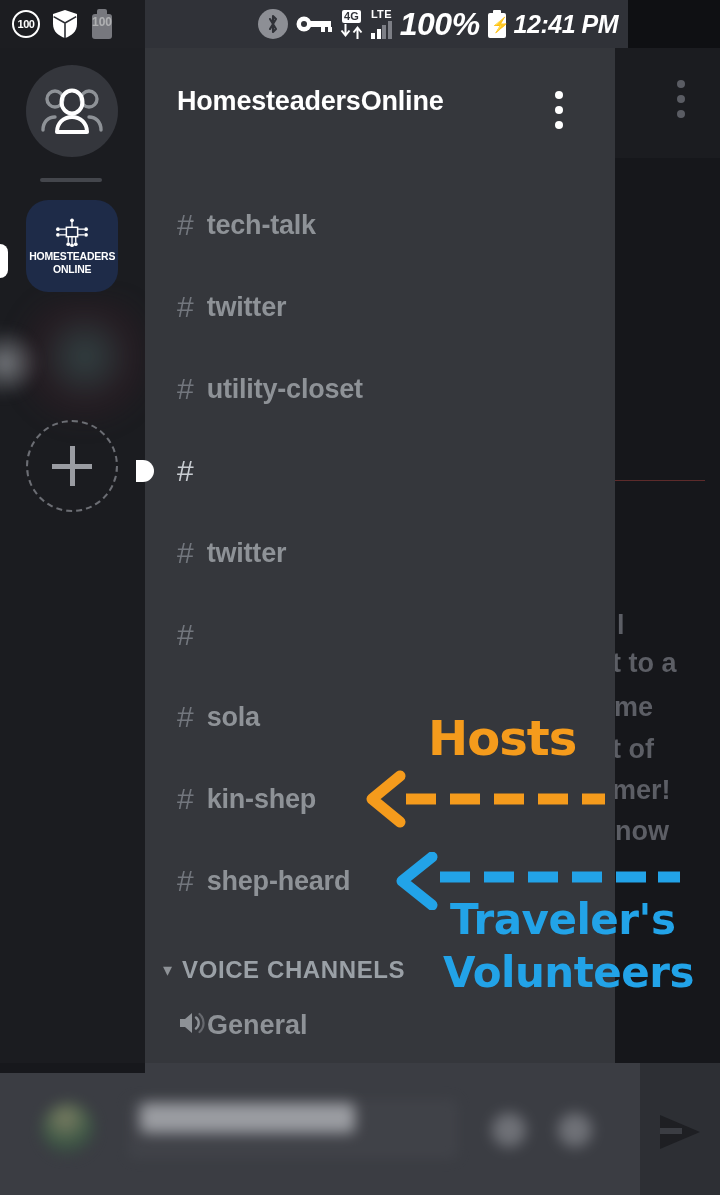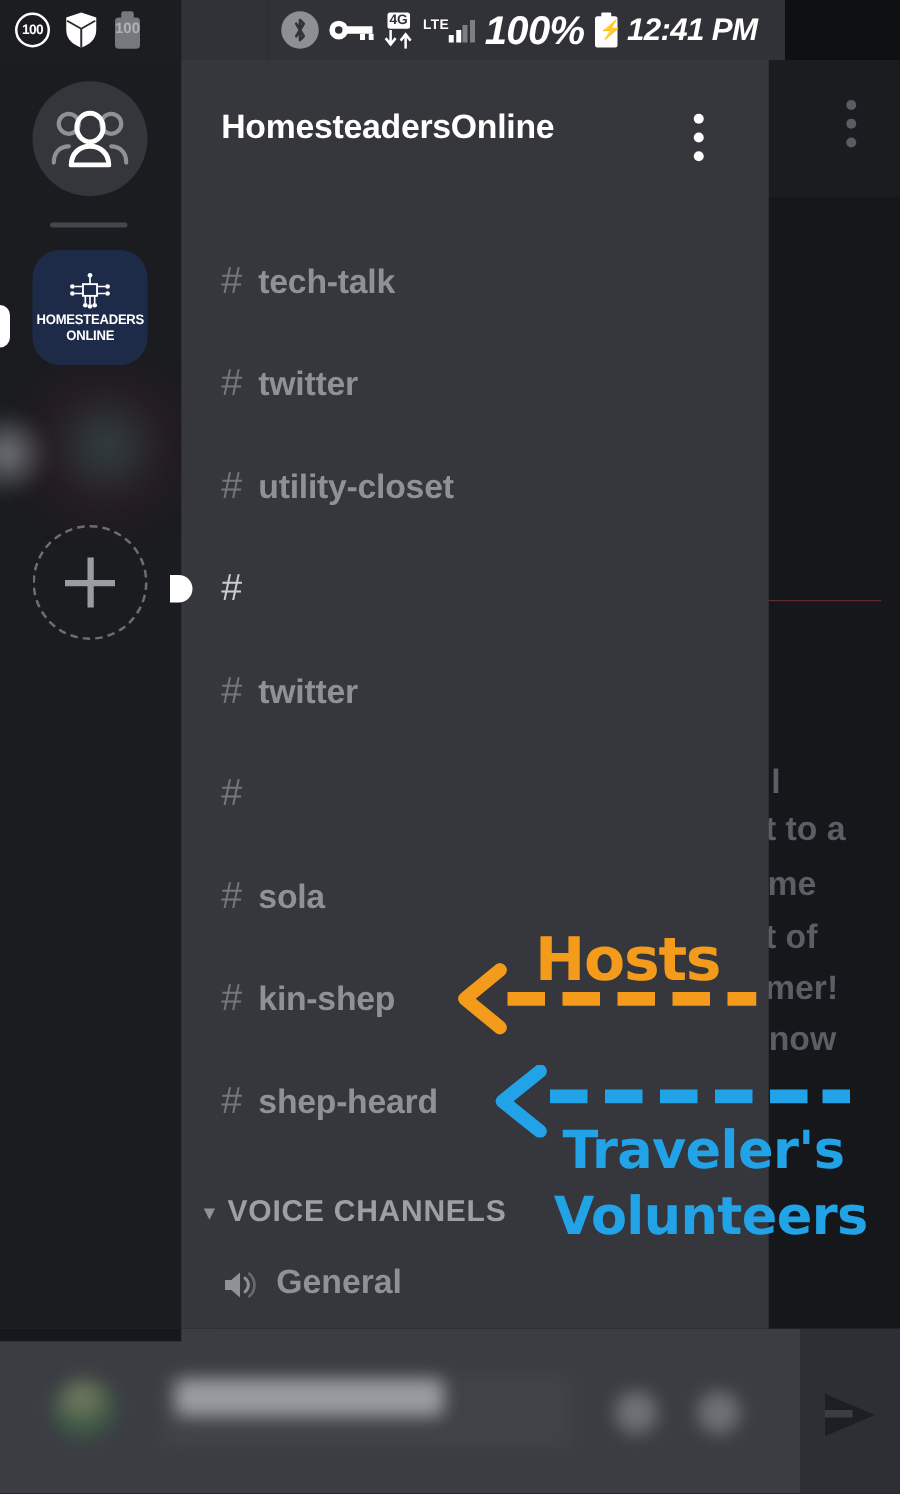"4G" #statusbar-right { padding-right: 22px -> 10px }
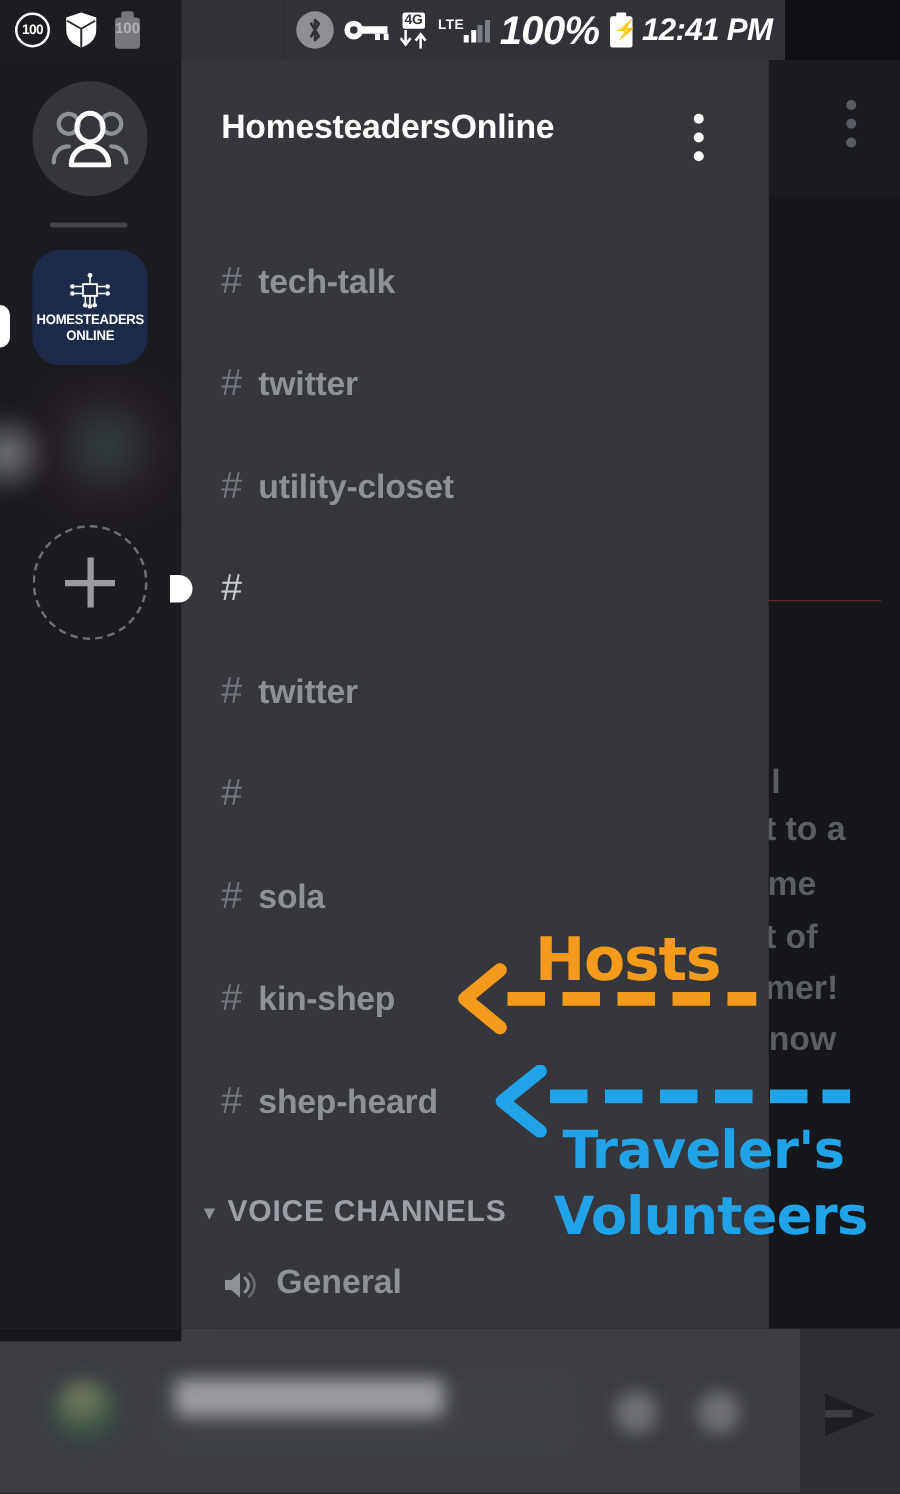"LTE" .sb-lte { align-items: flex-start -> flex-end; flex-direction: row -> column }
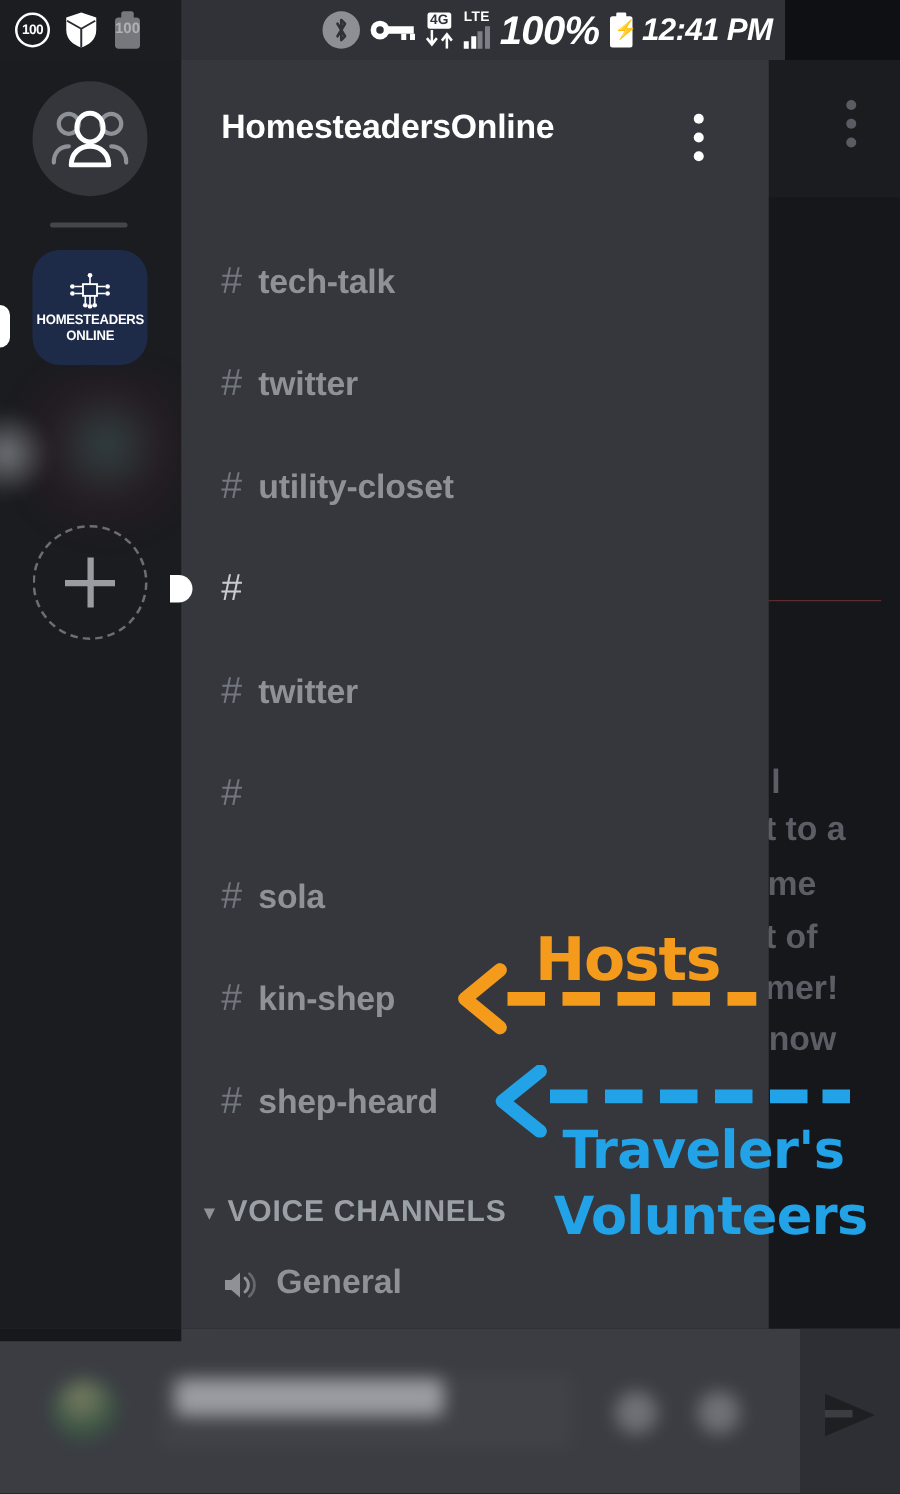"Hosts" #anno-hosts-text { margin-top: 30px -> none }
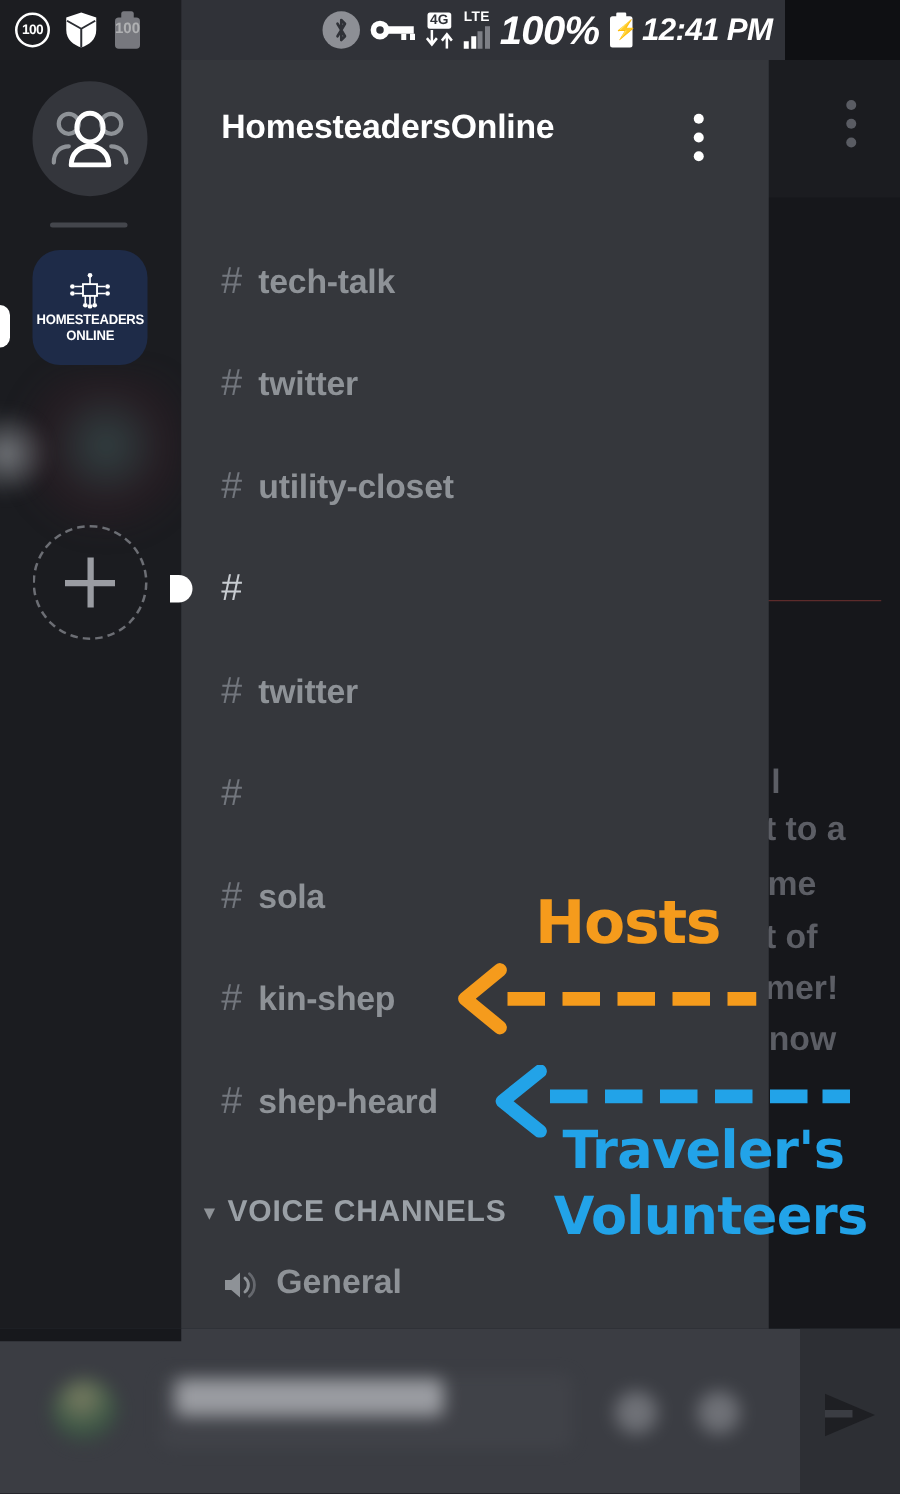"General" .vchan { align-items: flex-end -> flex-start; gap: 14px -> none }
